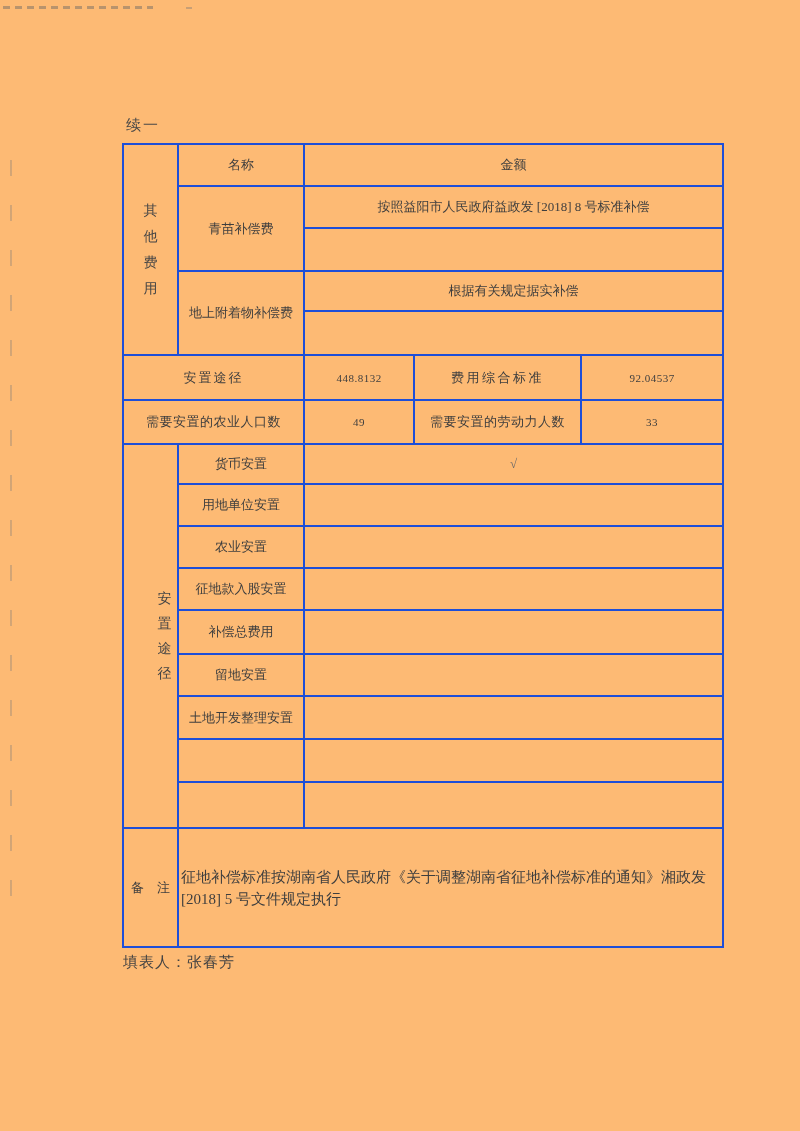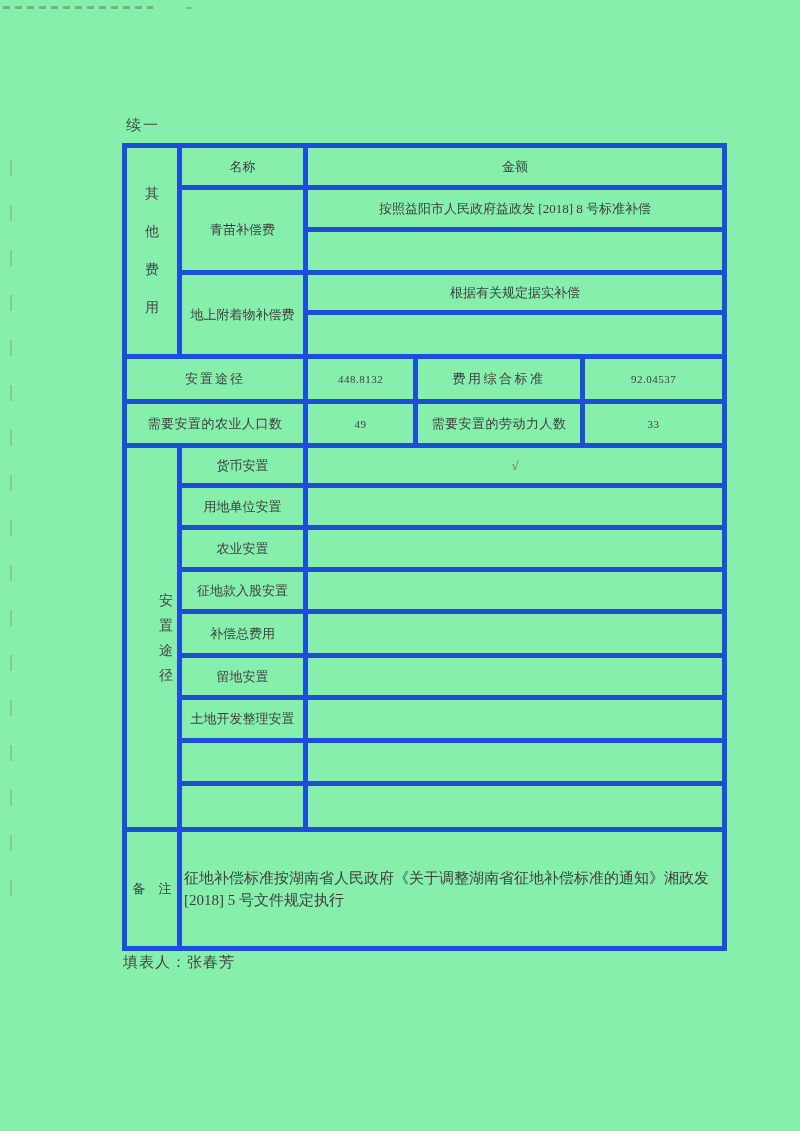"续一" .page { background: #86efac -> #fdba74 }
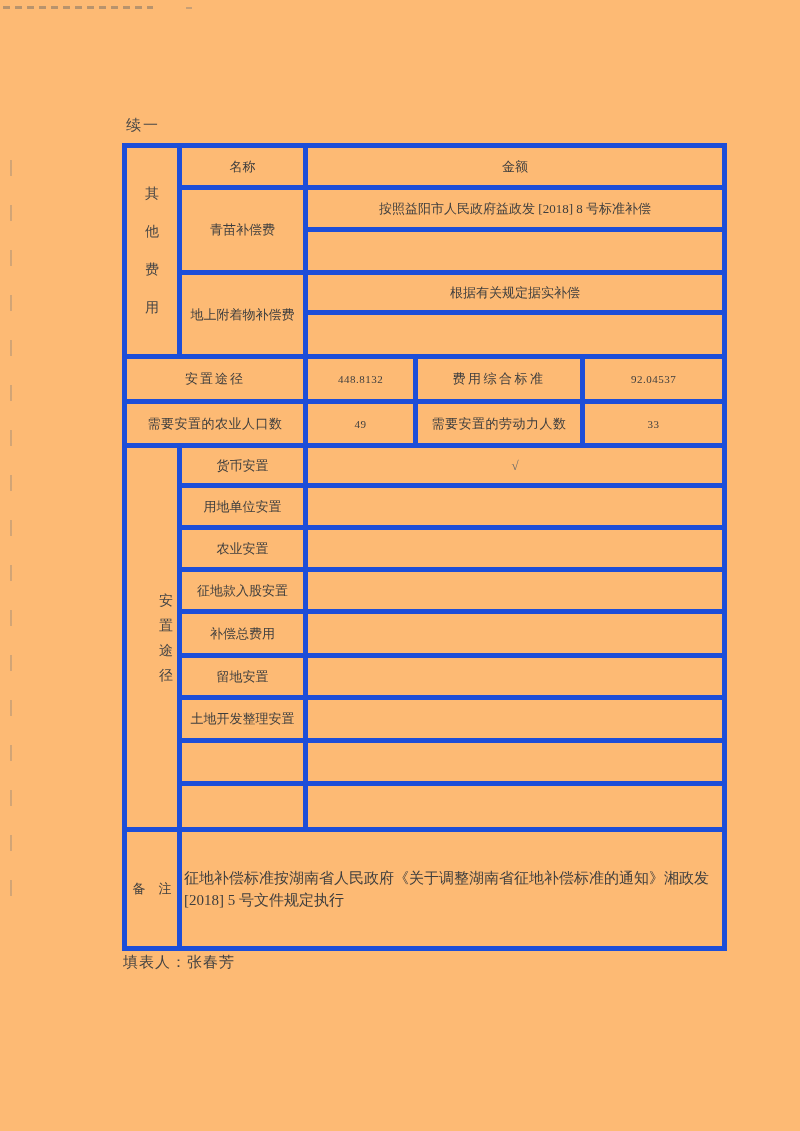"名称" table.form td { border: 5px solid #1d4ed8 -> 2px solid #1d4ed8 }
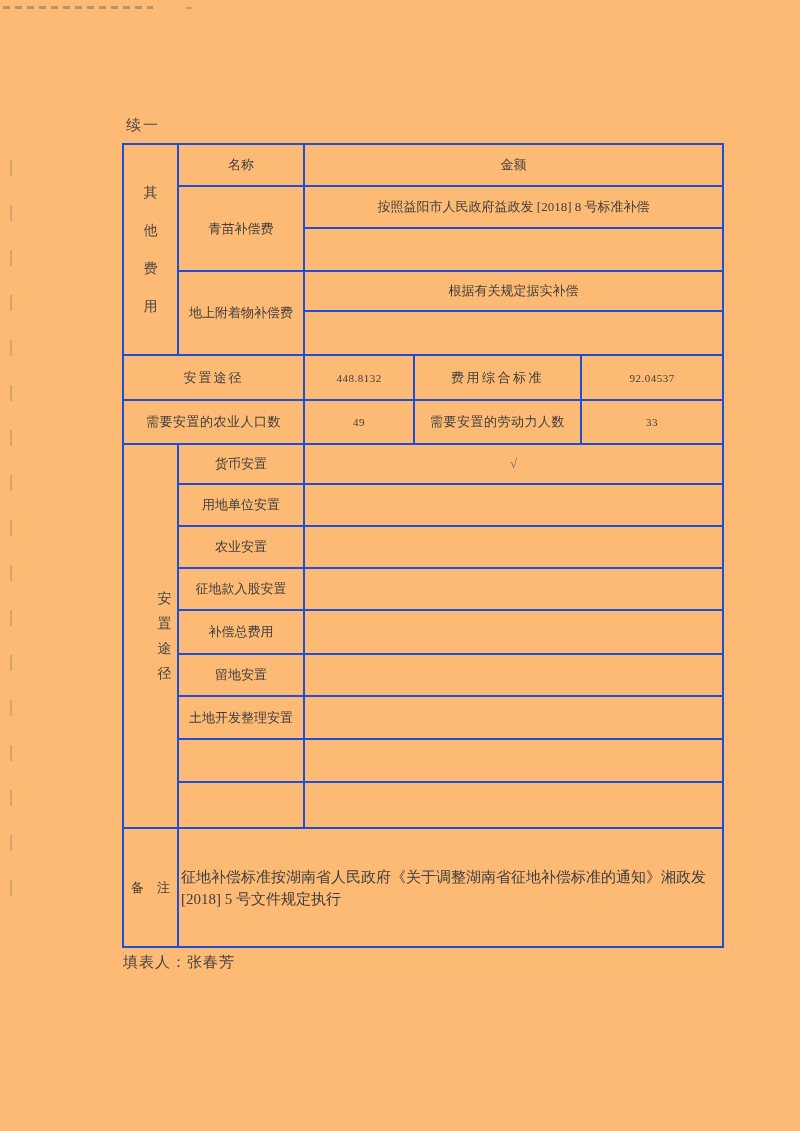"其他费用" .vtext { line-height: 38px -> 26px }
